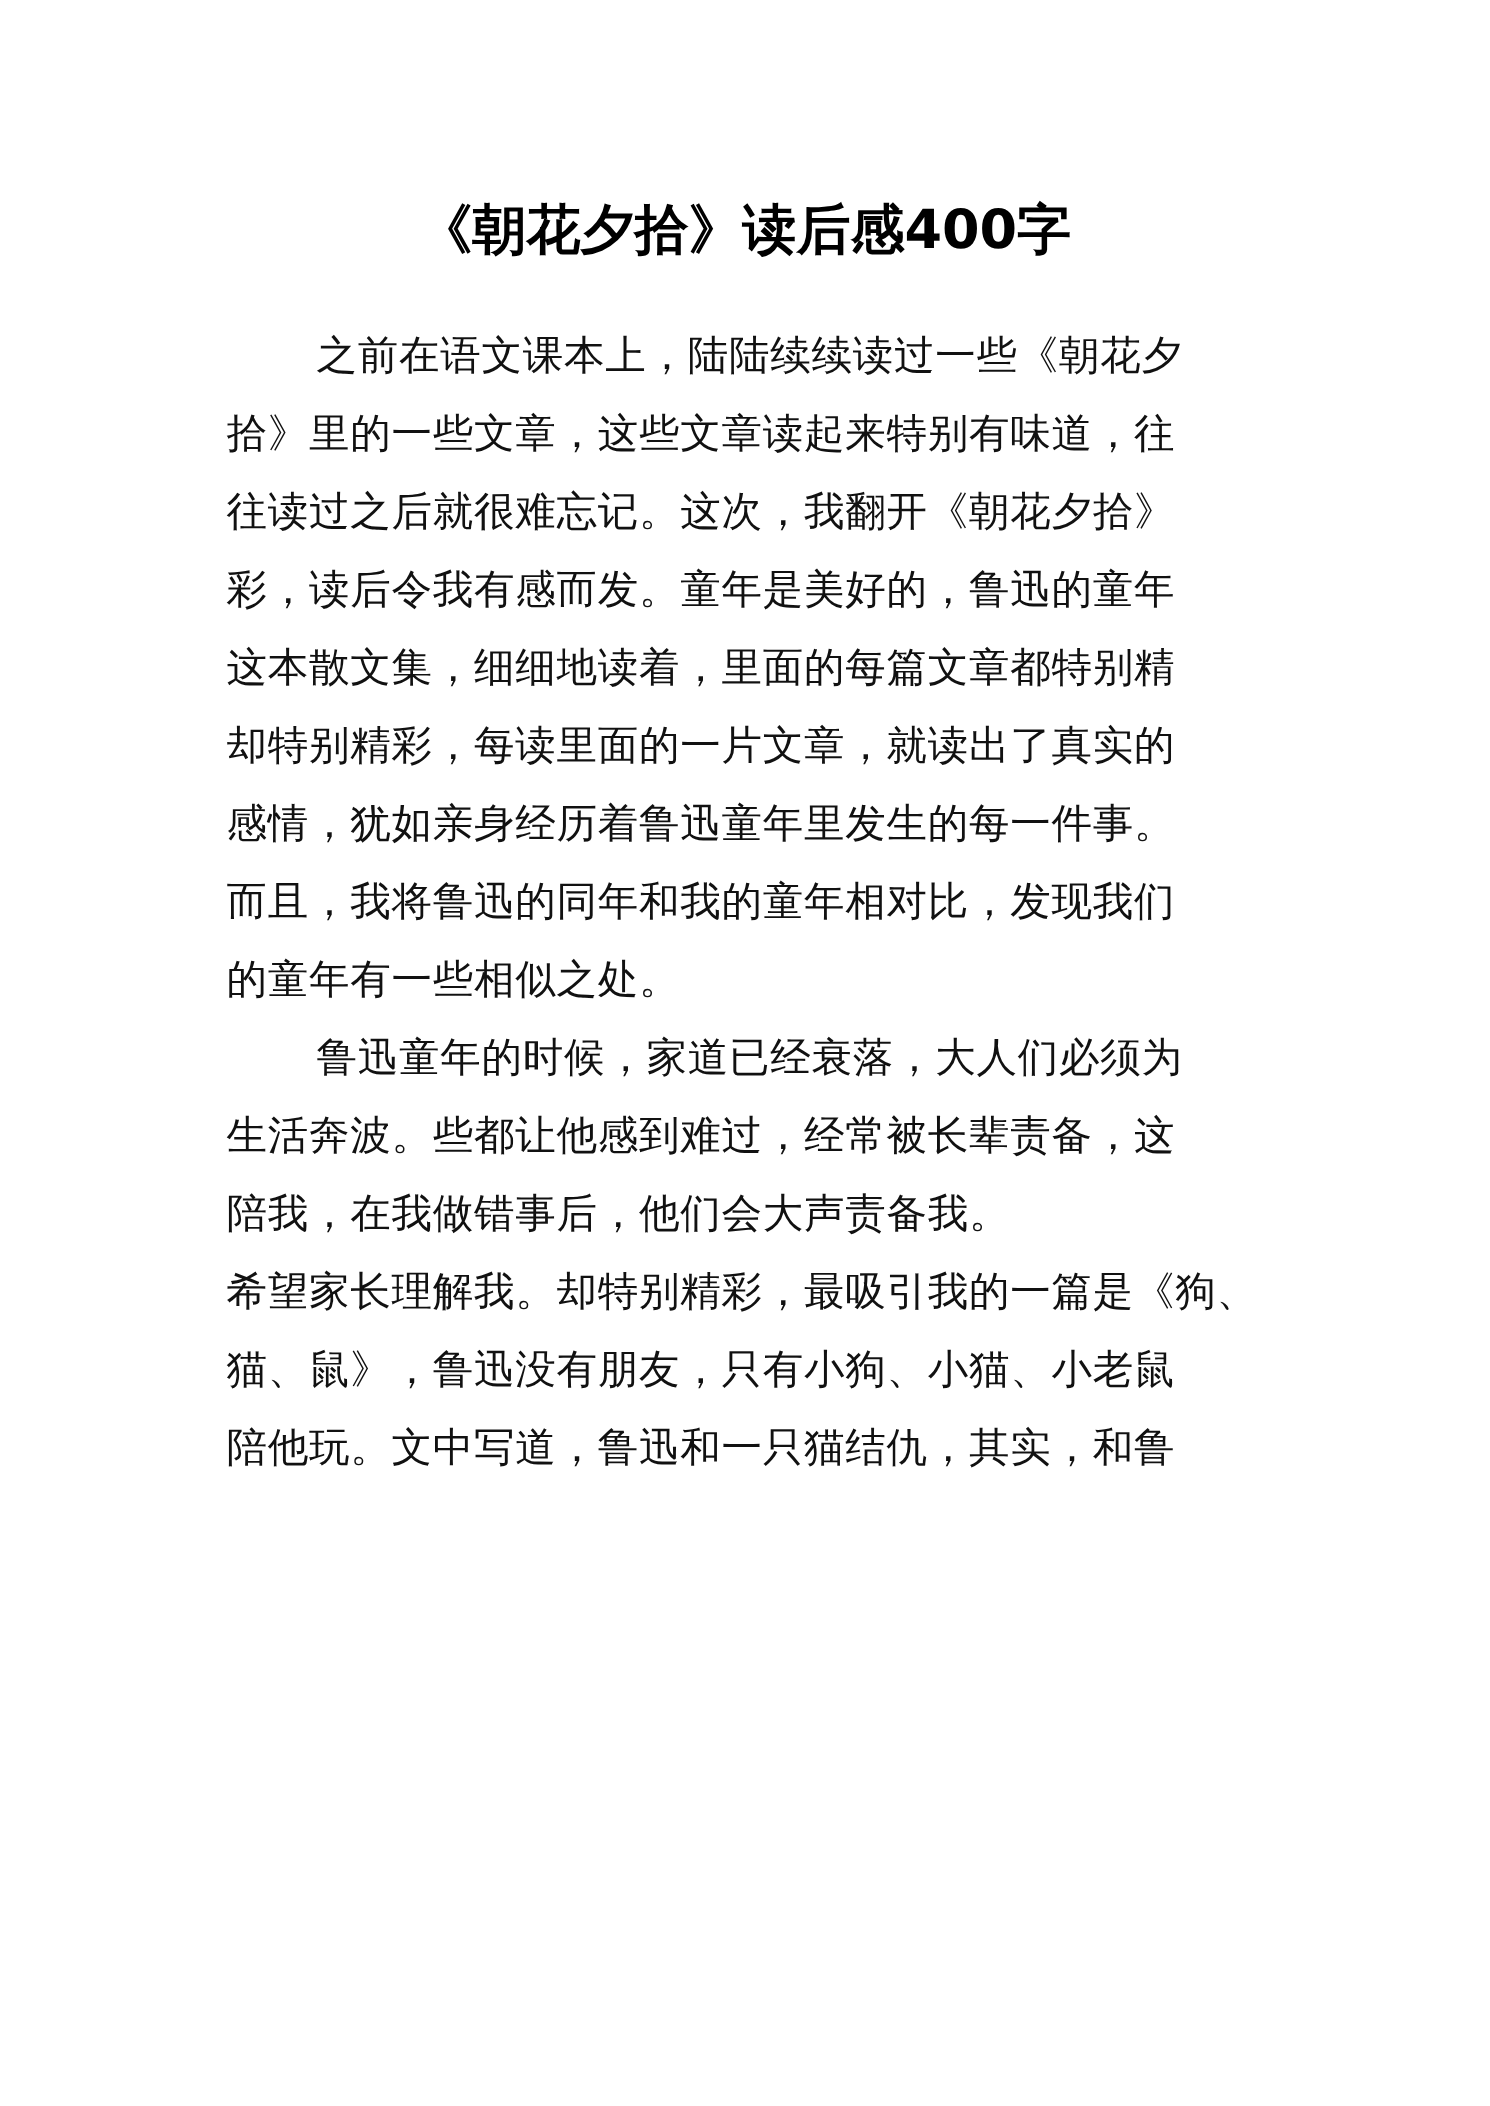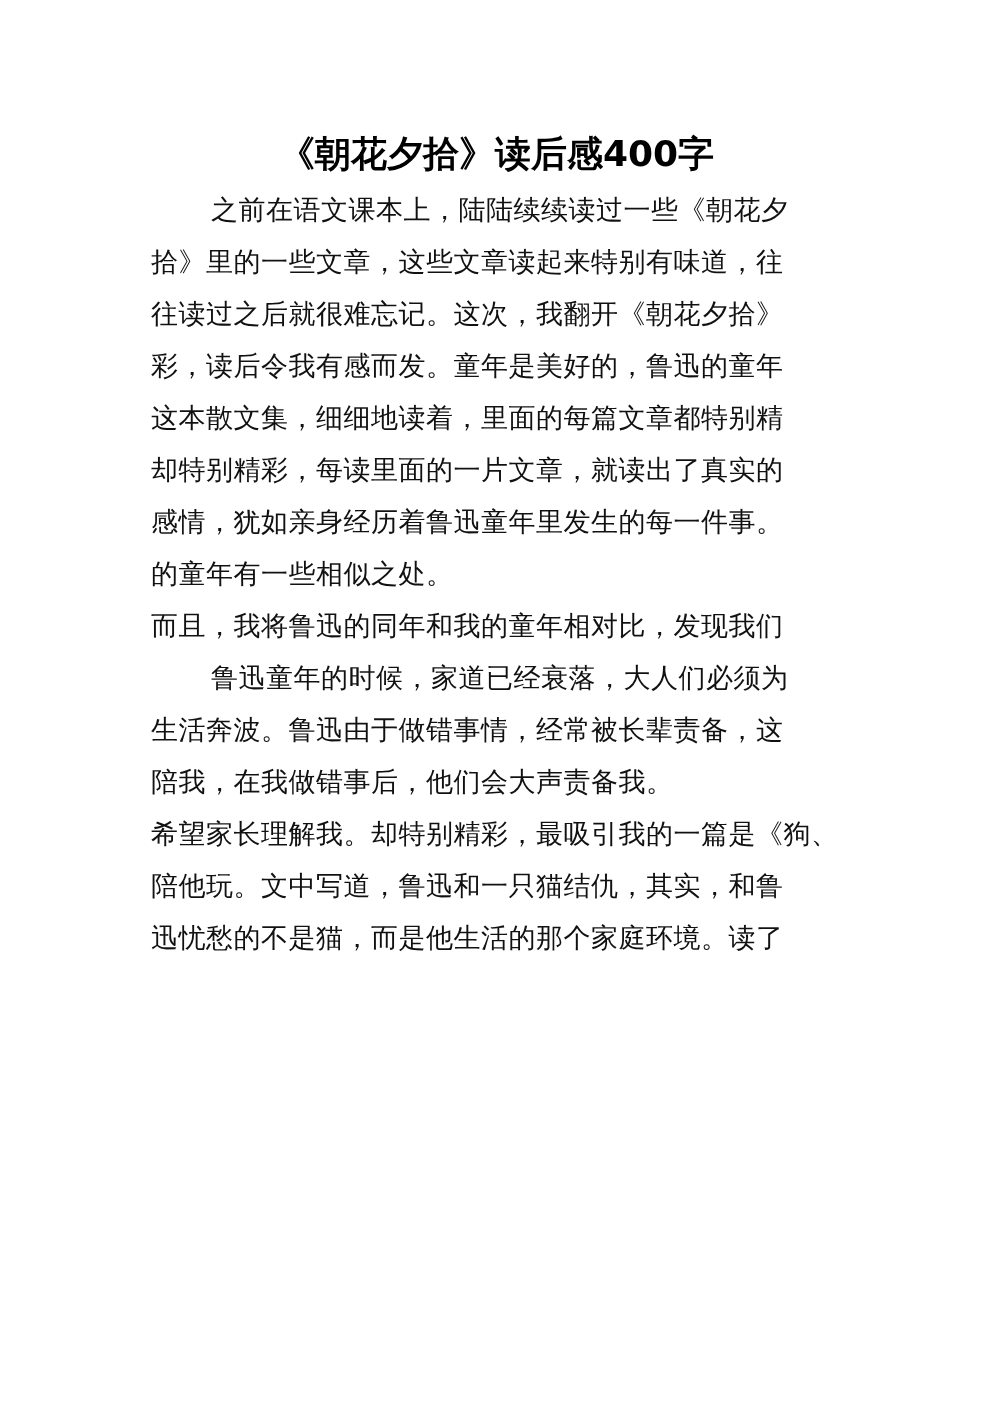"之前在语文课本上，陆陆续续读过一些《朝花夕" .body { top: 184px -> 212px }
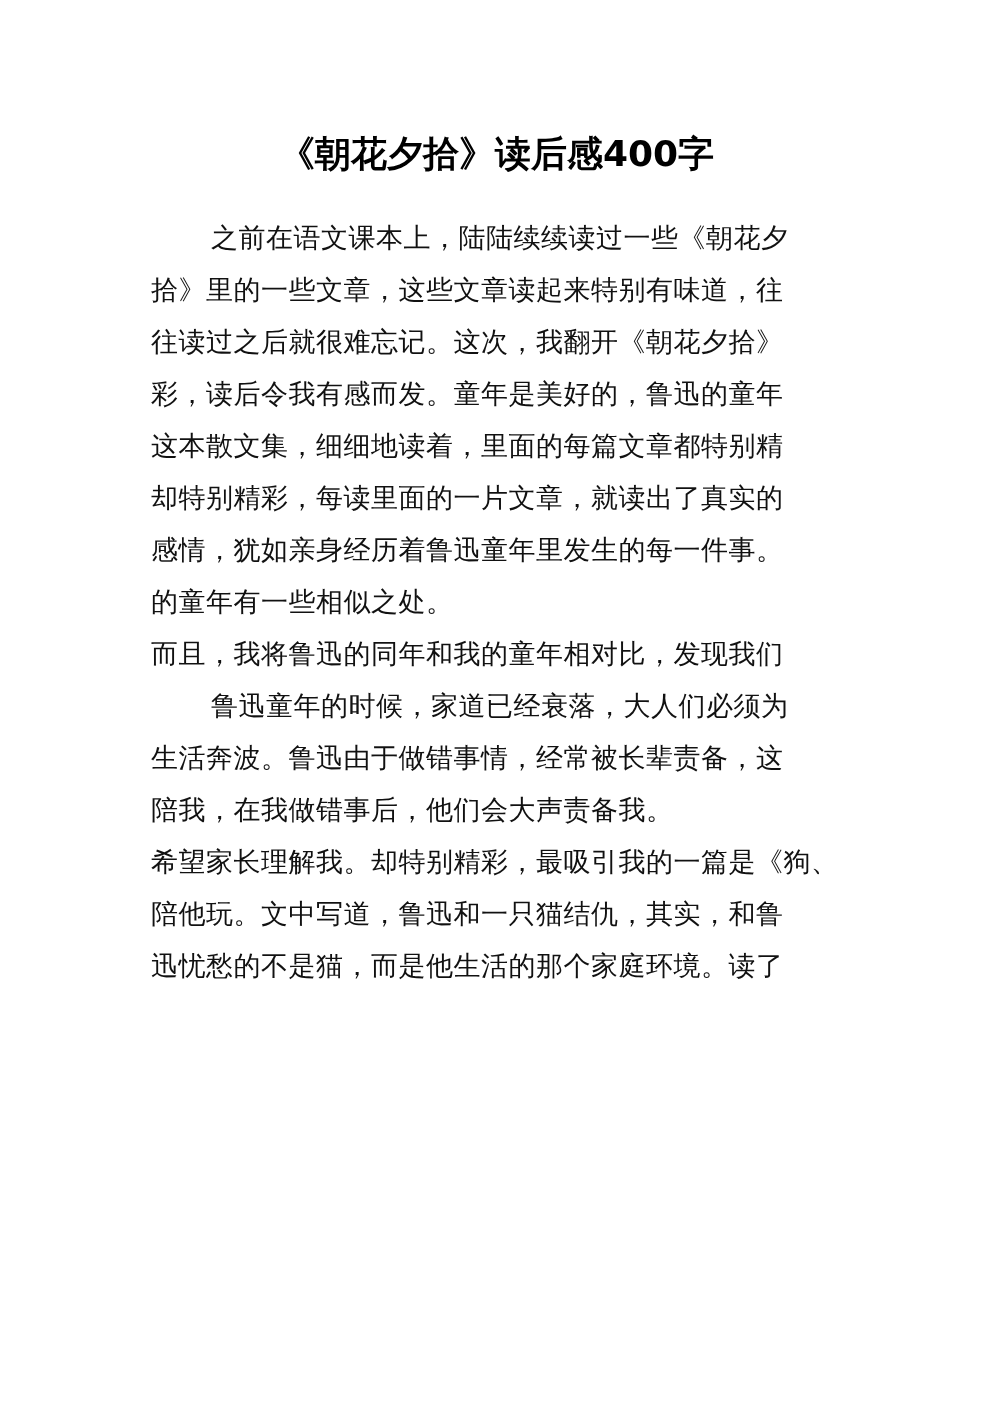"的童年有一些相似之处。" div.line { order: before "而且，我将鲁迅的同年和我的童年相对比，发现我们" -> after "而且，我将鲁迅的同年和我的童年相对比，发现我们" }
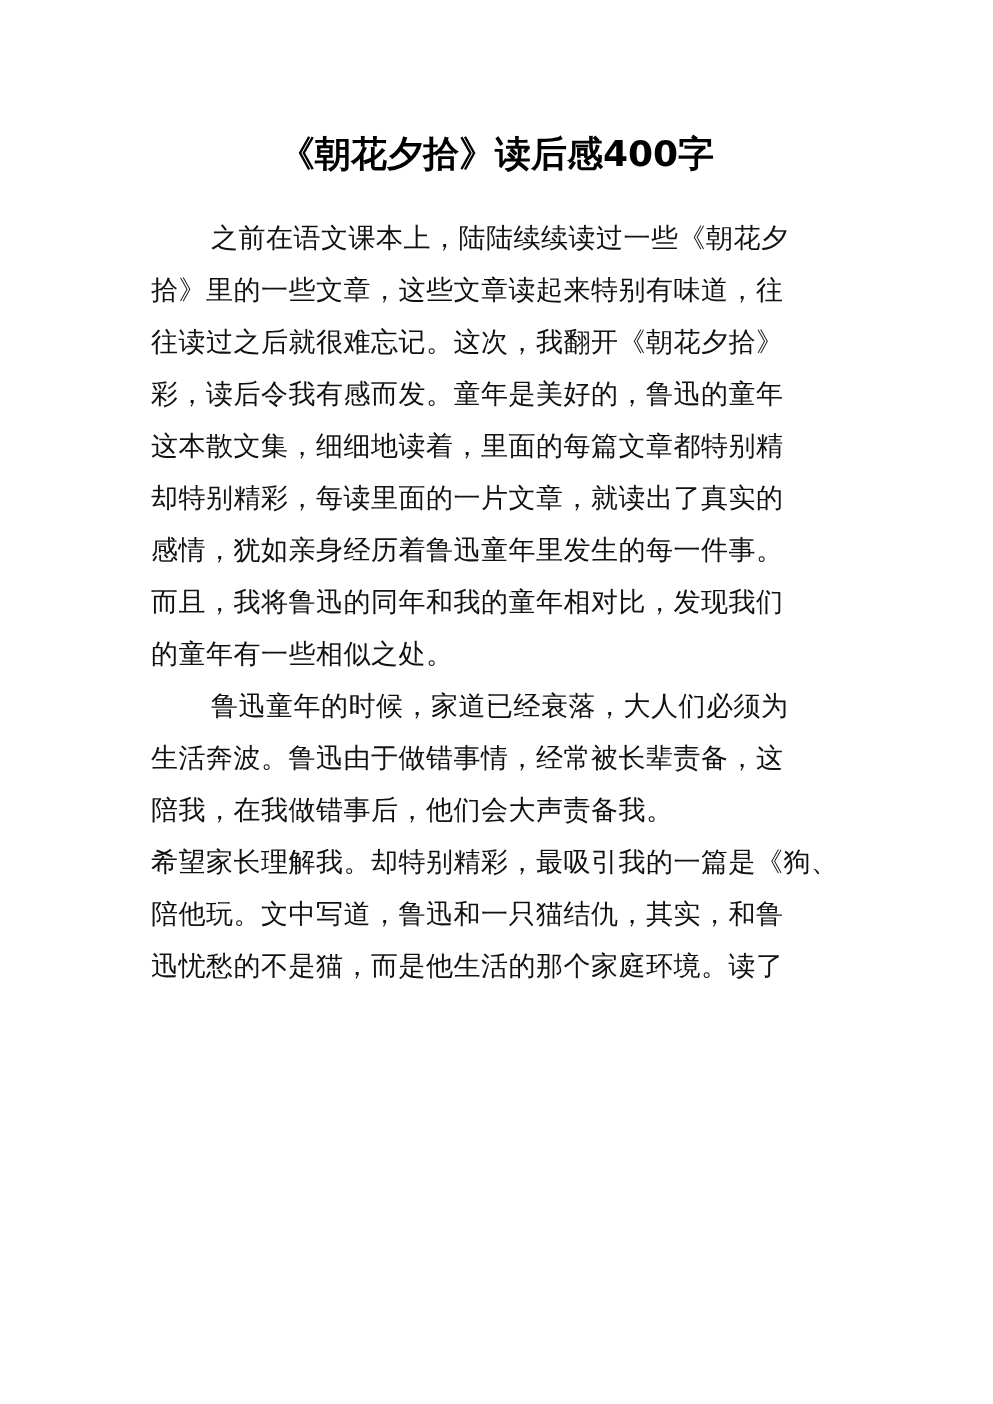"生活奔波。鲁迅由于做错事情，经常被长辈责备，这" div.line { text: 鲁迅由于做错事情 -> 些都让他感到难过 }
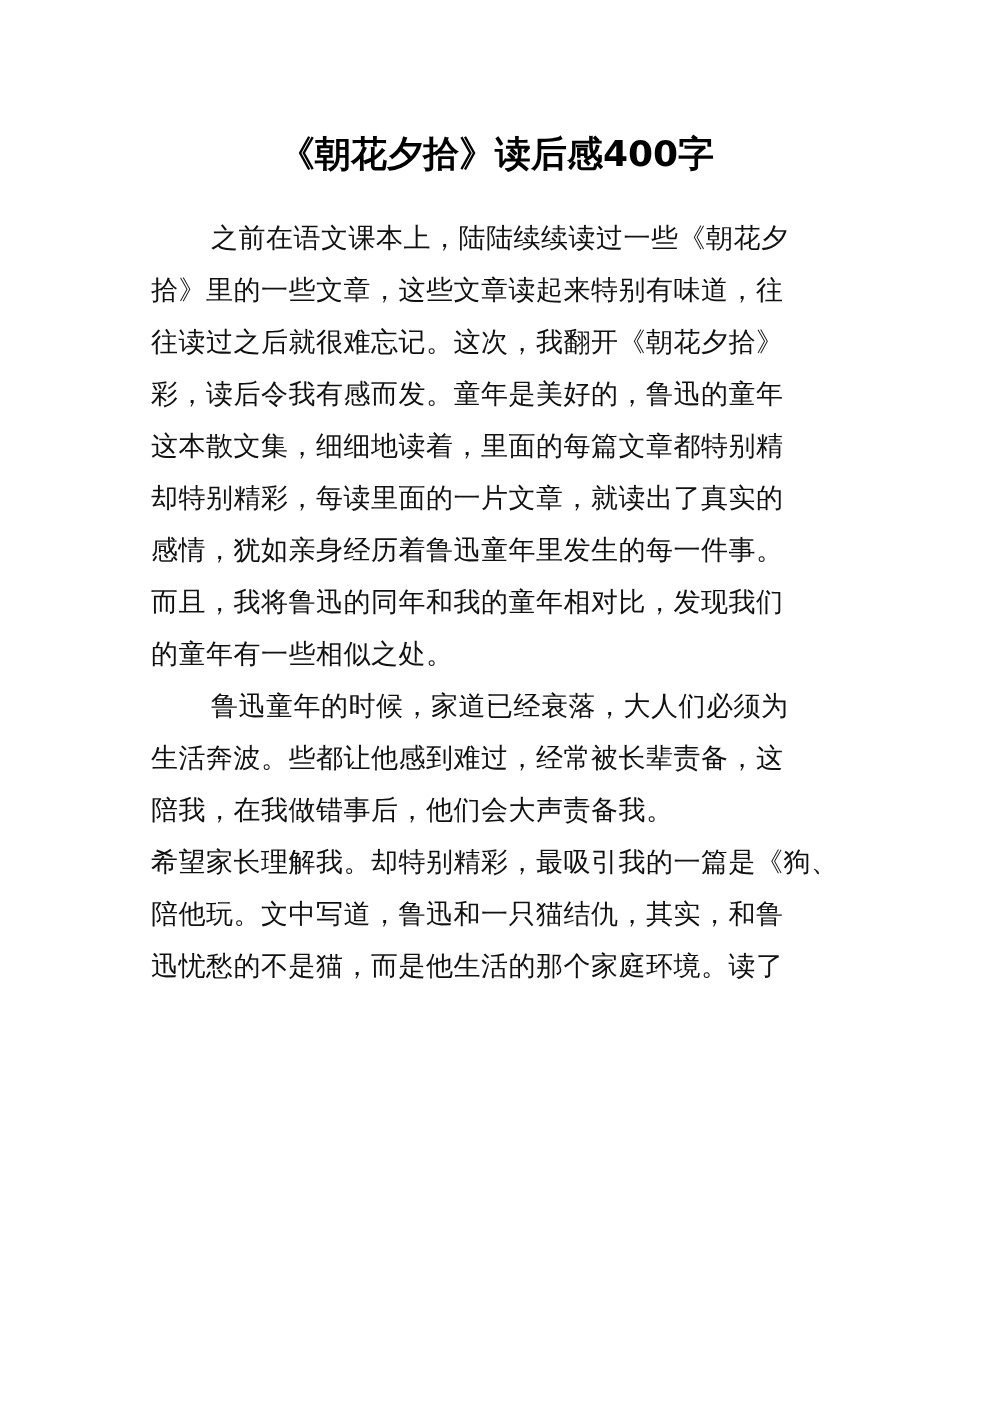"猫、鼠》，鲁迅没有朋友，只有小狗、小猫、小老鼠" div.line { html: none -> <div>猫、鼠》，鲁迅没有朋友，只有小狗、小猫、小老鼠</div> }
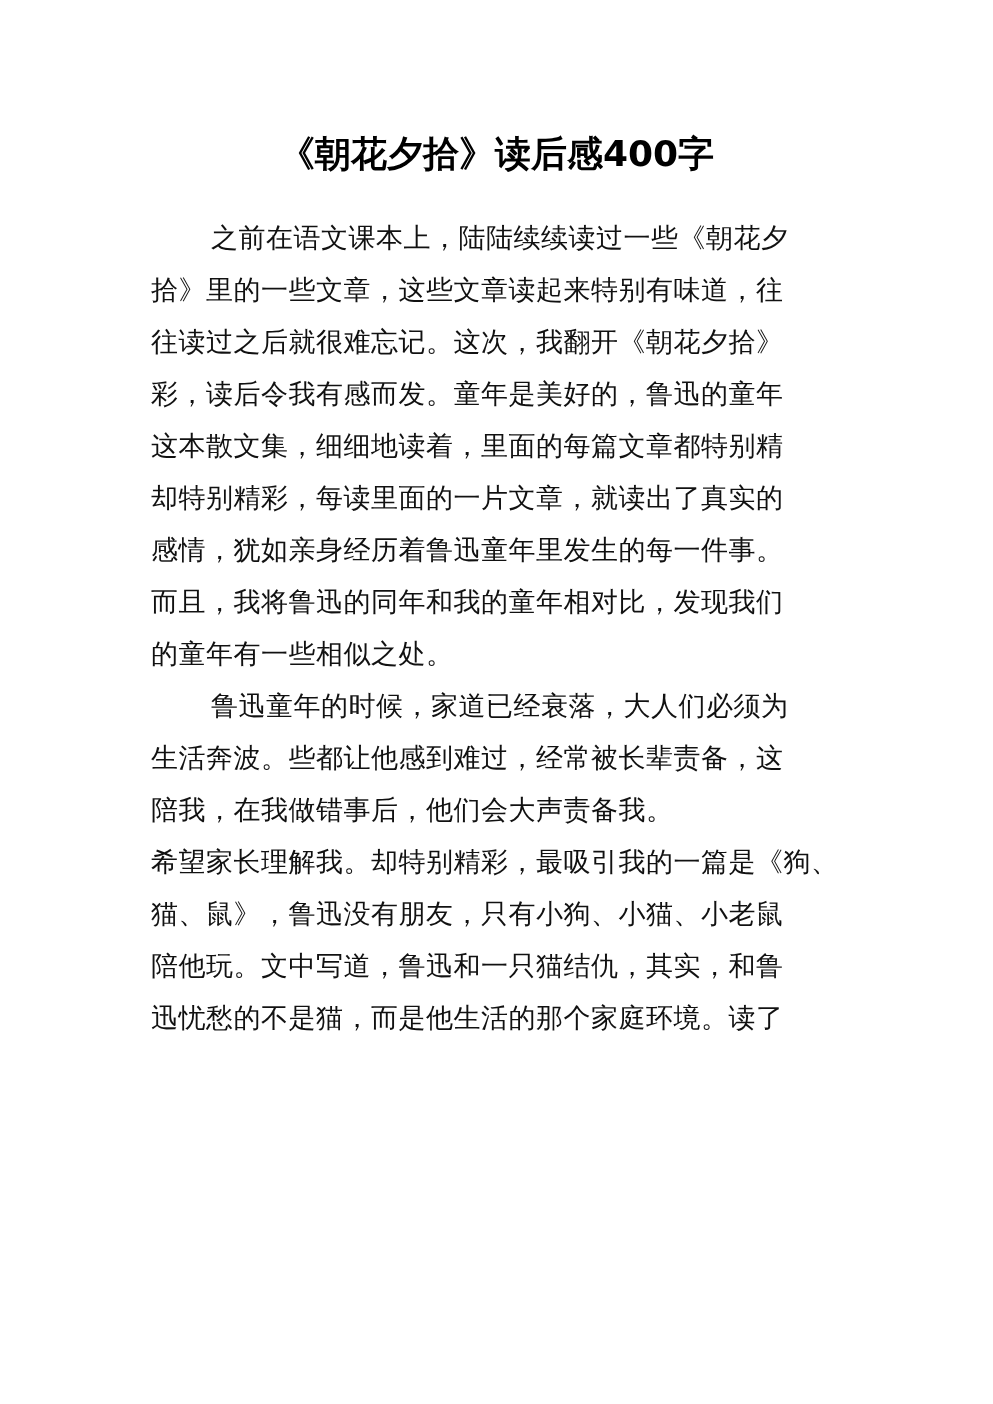"迅忧愁的不是猫，而是他生活的那个家庭环境。读了" div.line { html: <div>迅忧愁的不是猫，而是他生活的那个家庭环境。读了</div> -> none }
